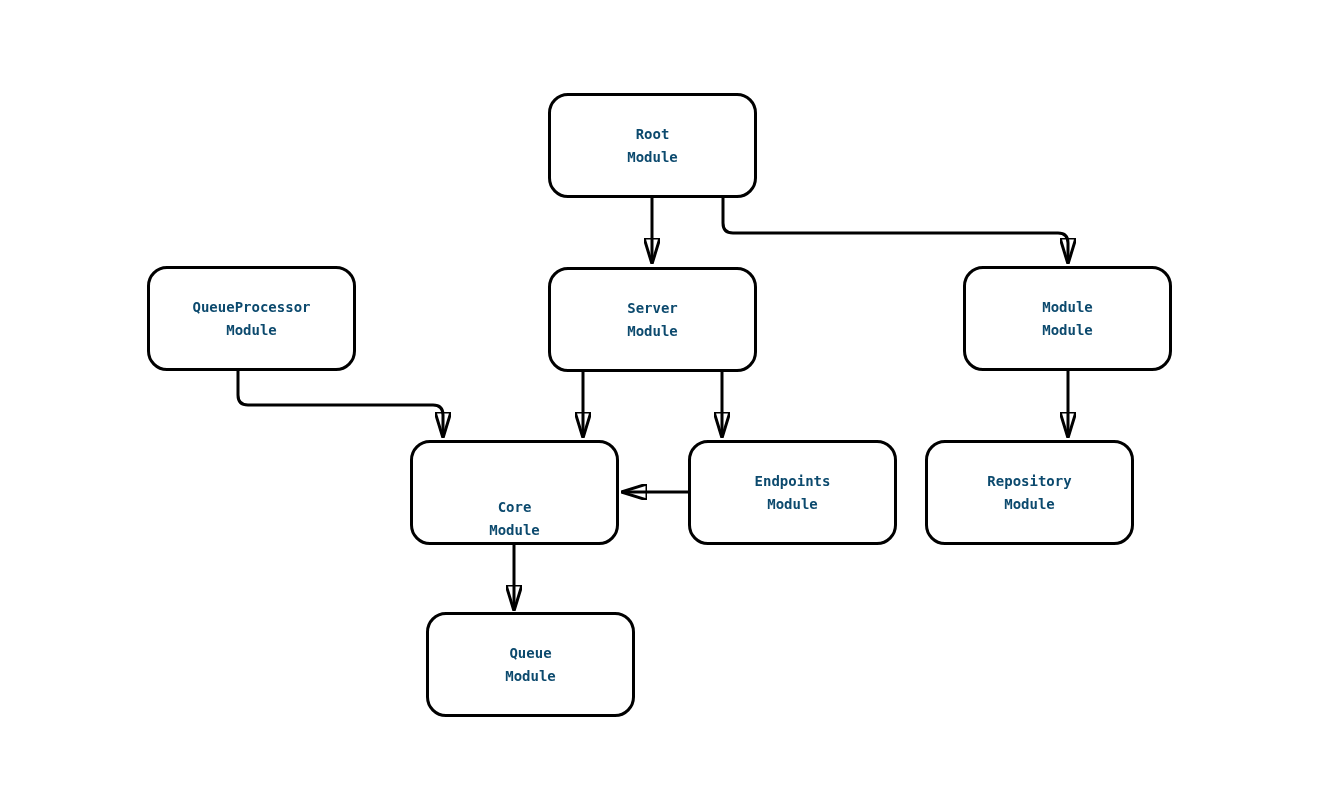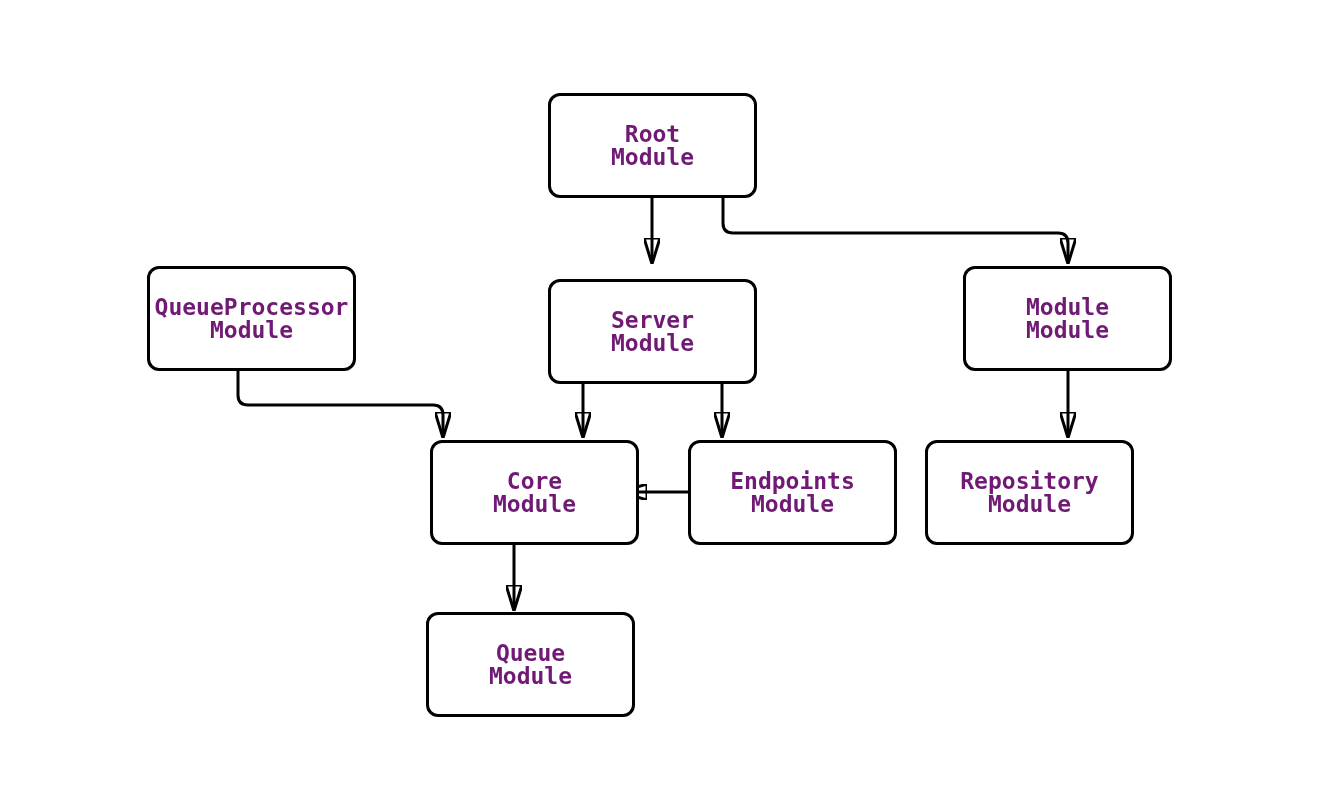"Root" .node { border-radius: 12px -> 20px; color: #701a75 -> #0c4a6e; font-size: 23px -> 14px }
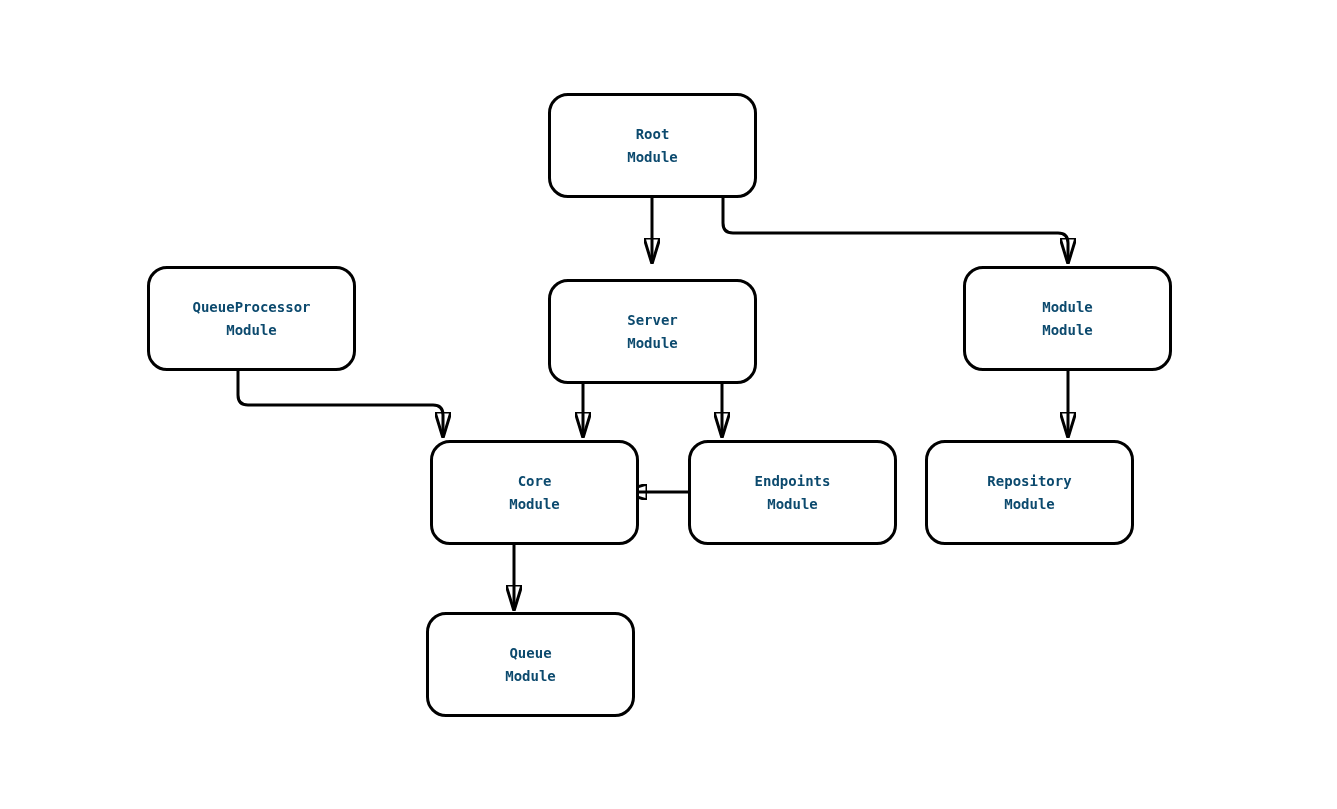"Server" div.node { top: 279px -> 267px }
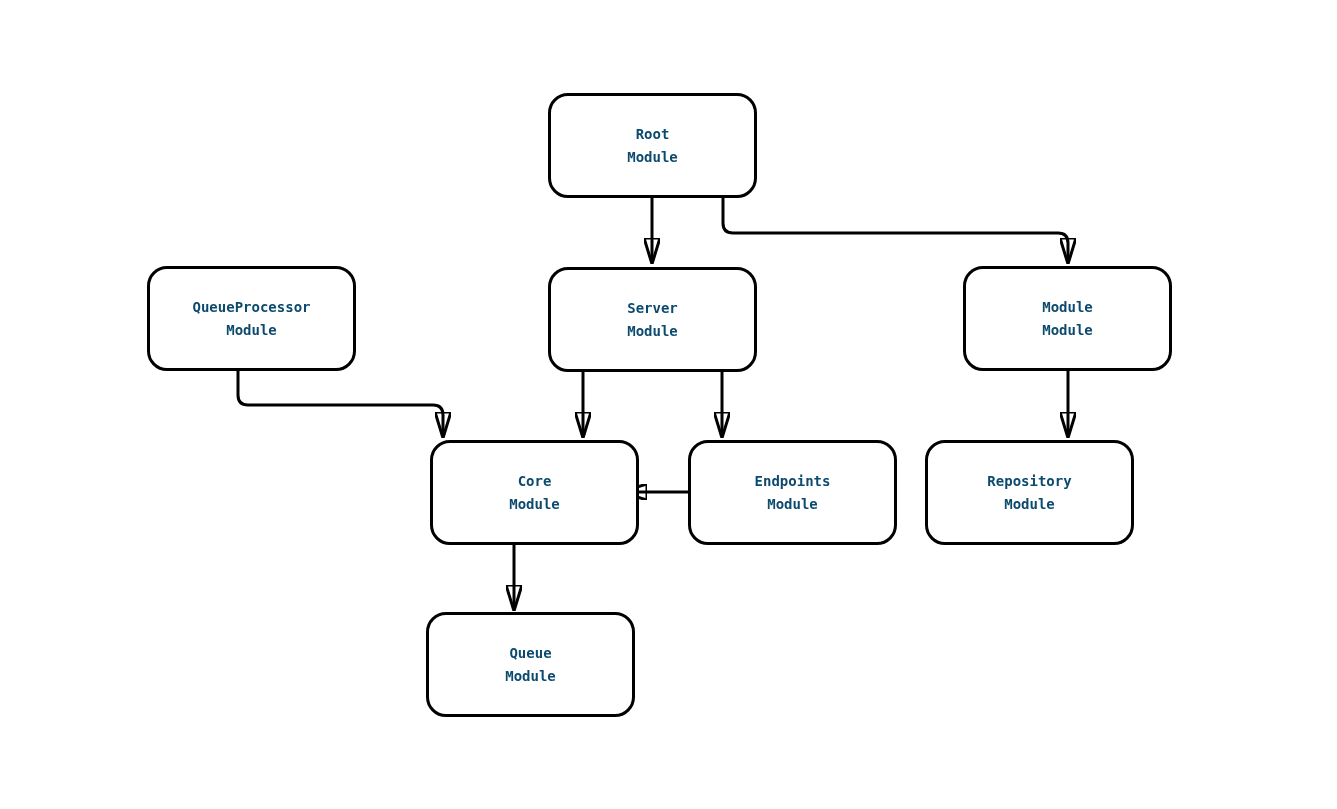"Core" div.node { justify-content: none -> flex-end; left: 430px -> 410px }
